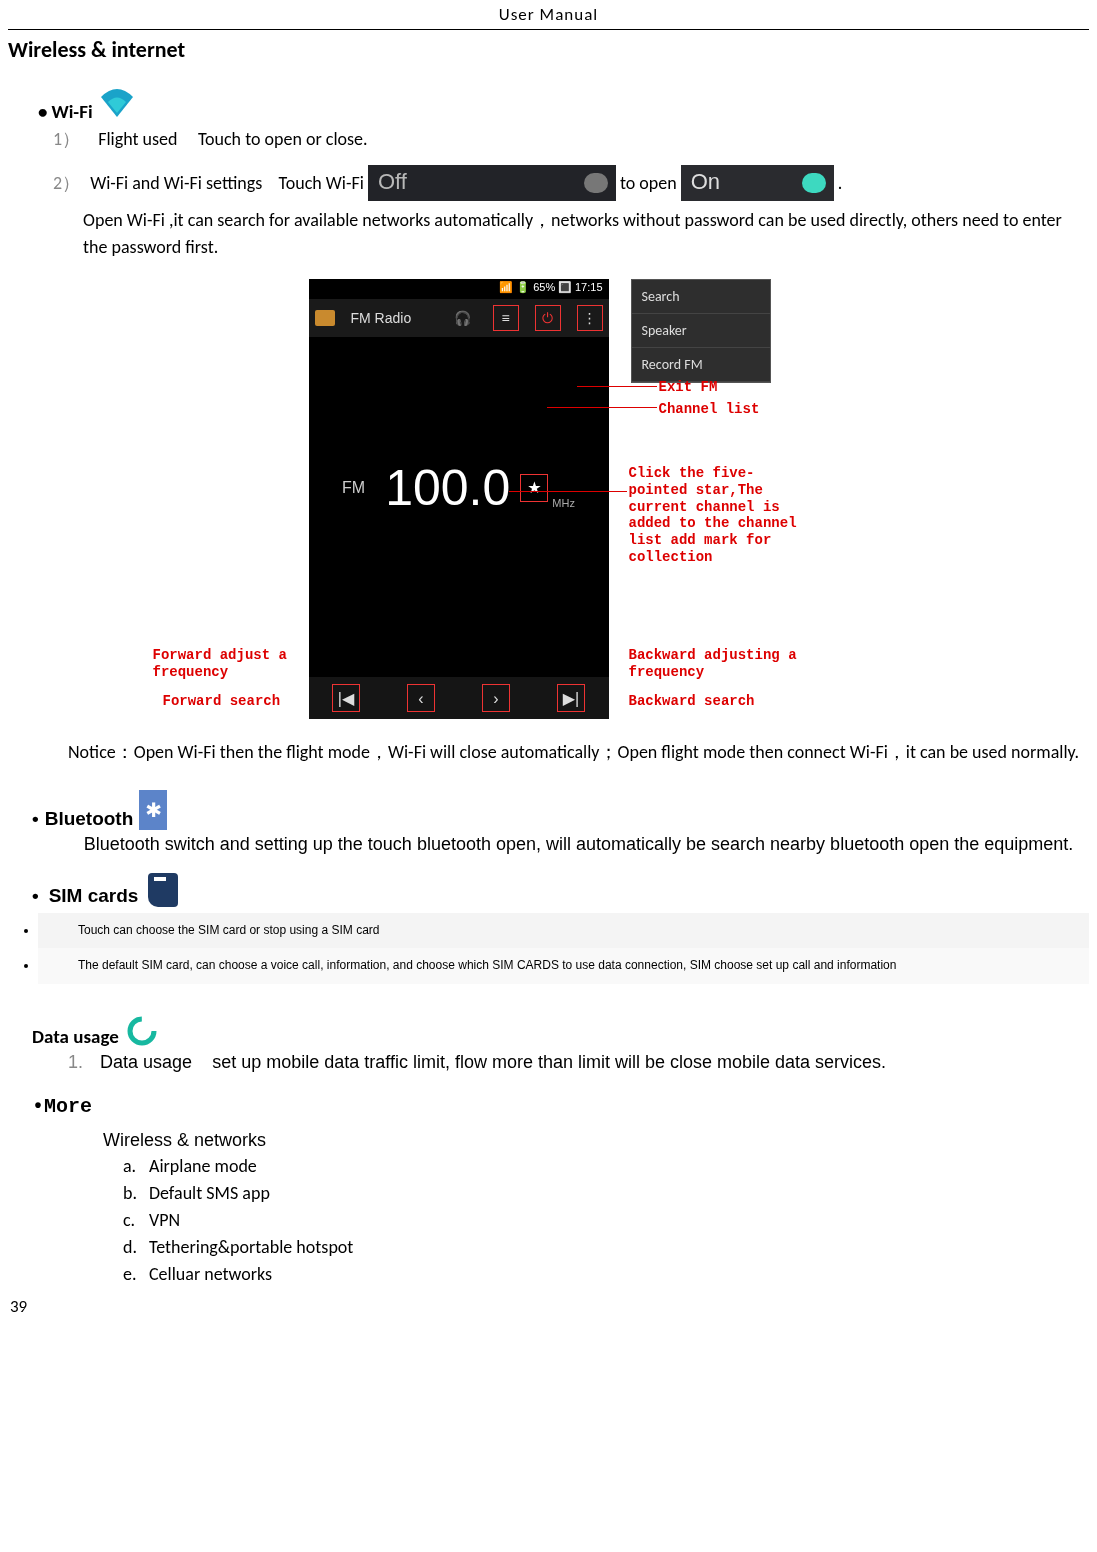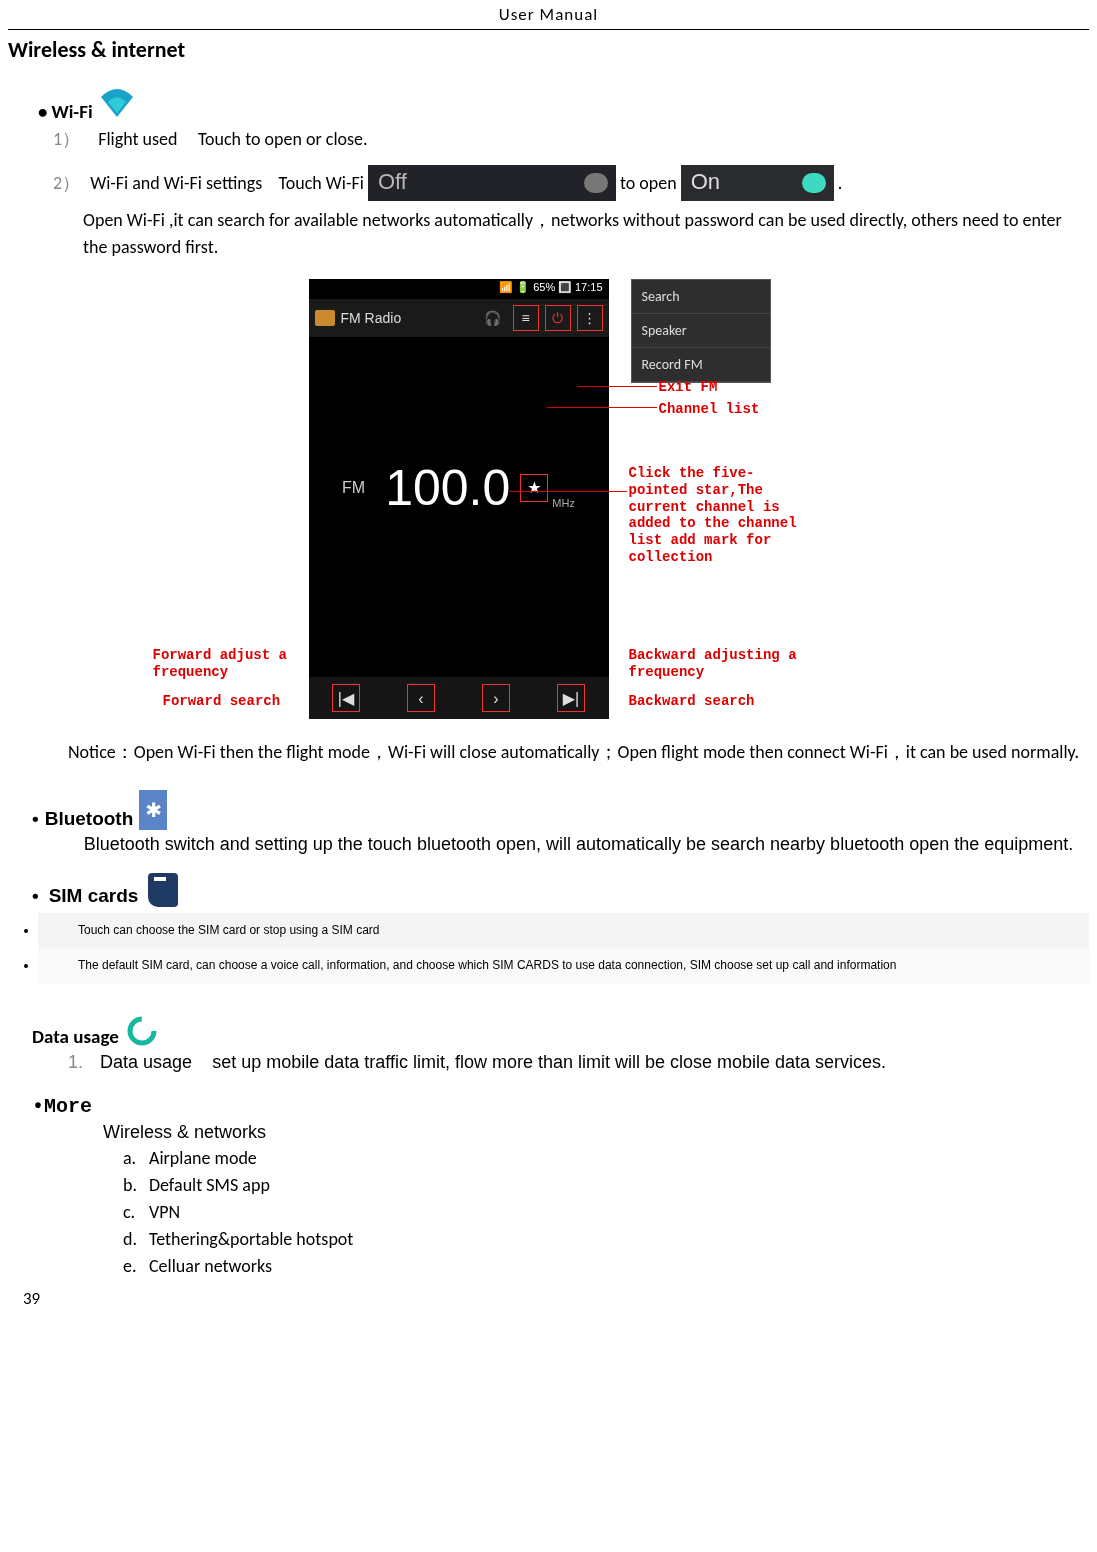"FM Radio" .phone .titlebar { gap: 6px -> 16px }
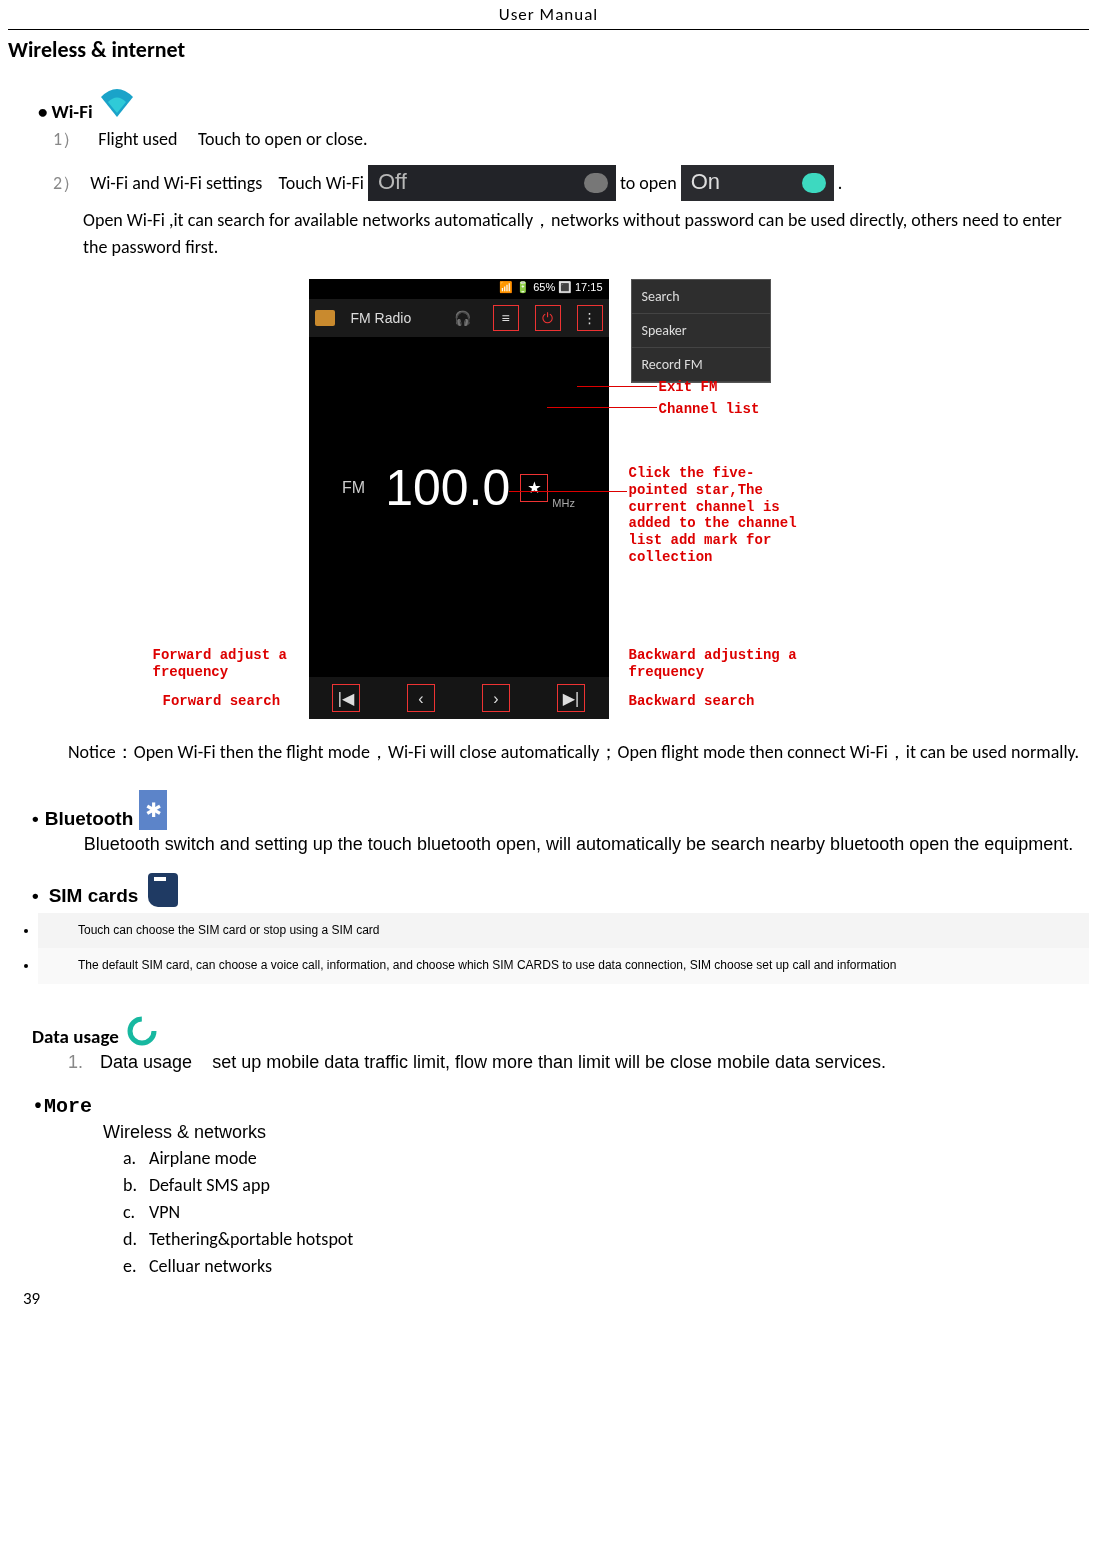"•More" .more-heading { margin: 22px 0 4px 24px -> 22px 0 12px 24px }
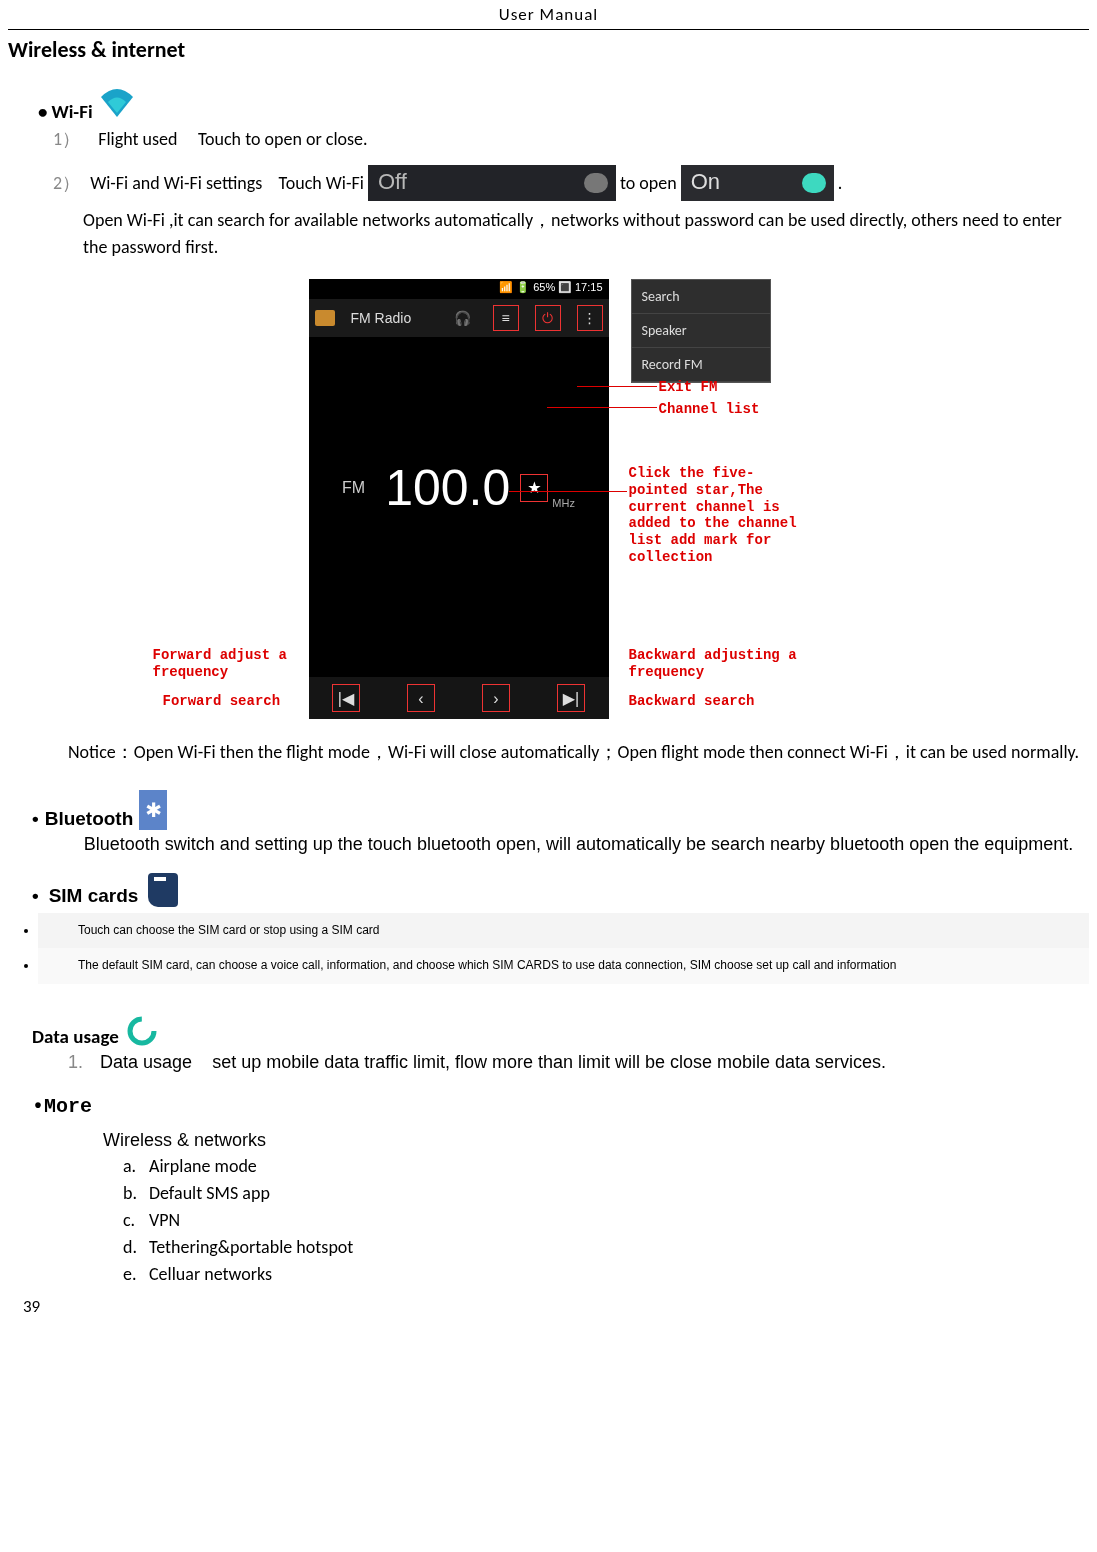"39" .page-num { margin-left: 15px -> 2px }
